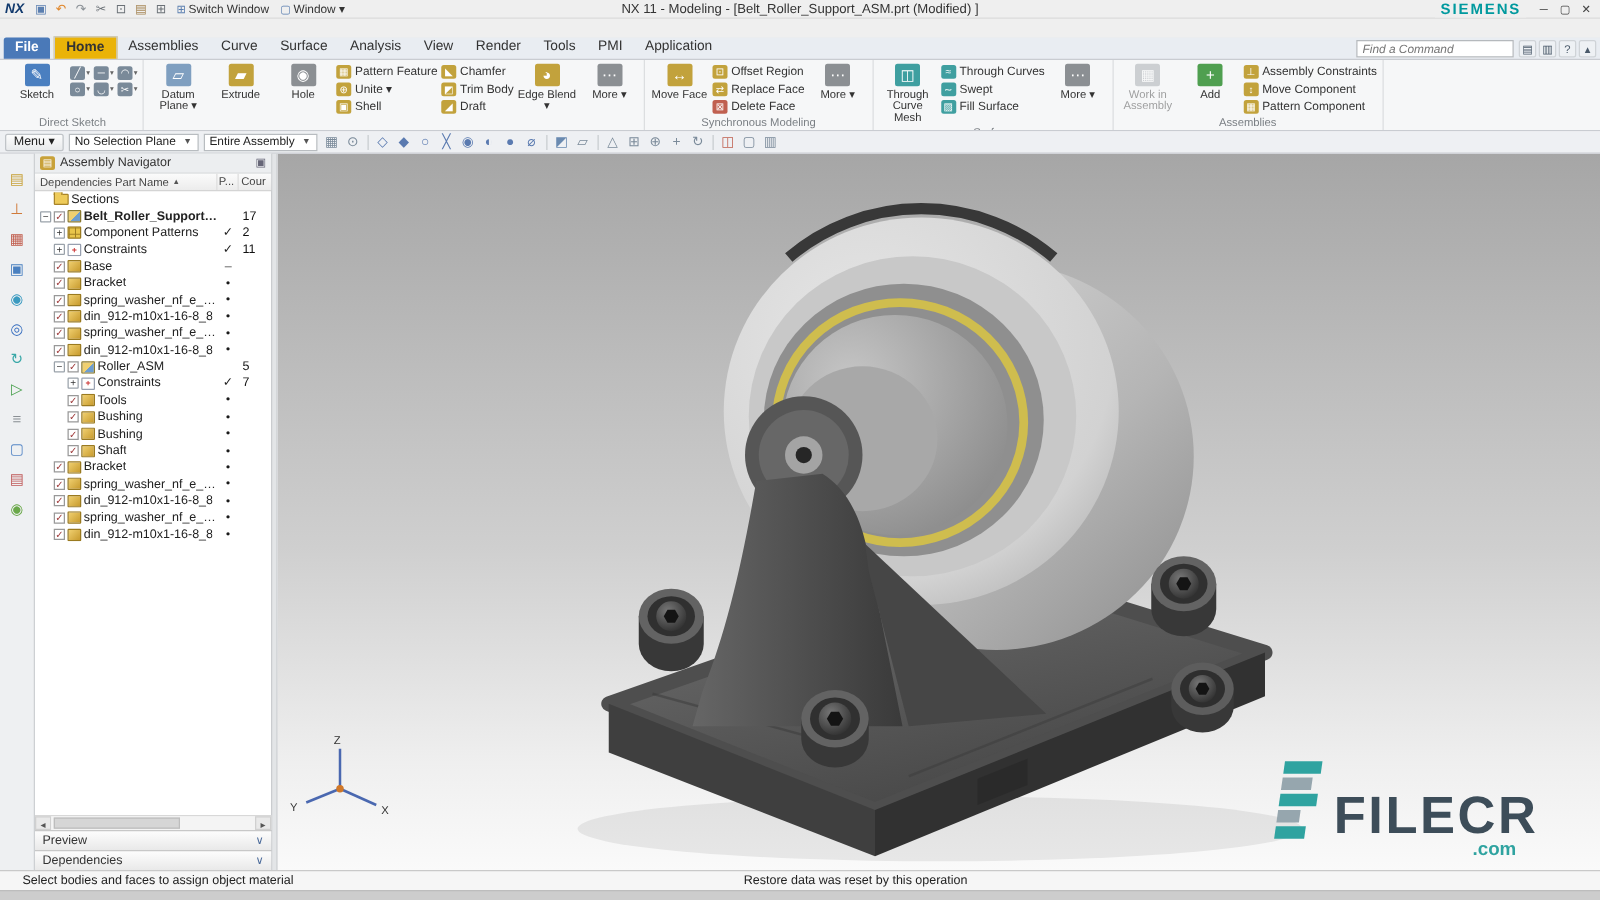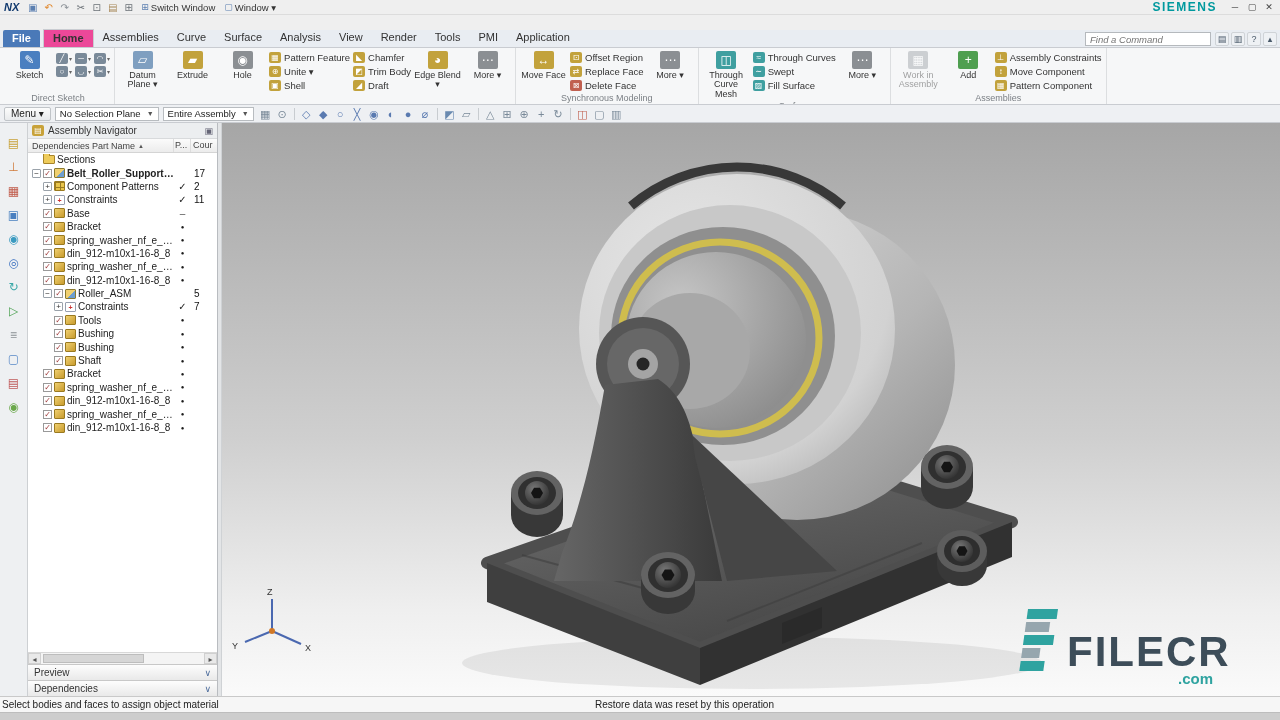"NX 11 - Modeling -" div.title-text { html: none -> <div>NX 11 - Modeling - [Belt_Roller_Support_ASM.prt (Modified) ]</div> }
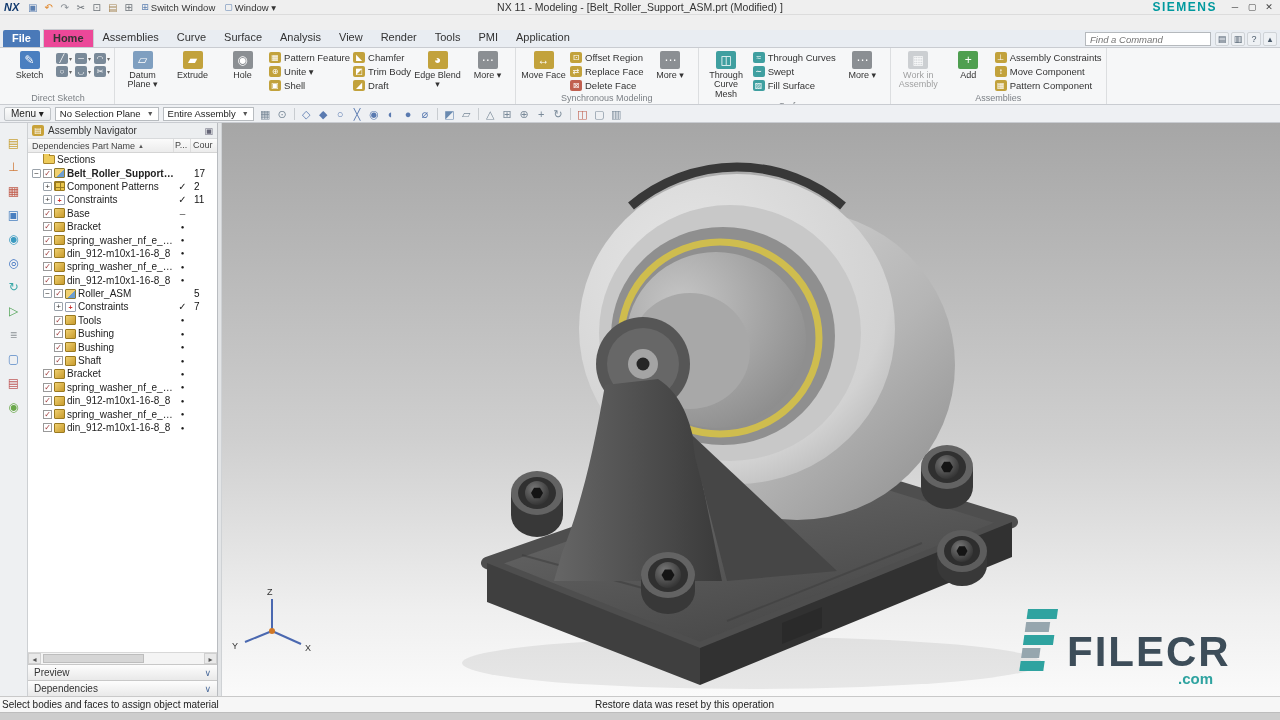"Home" .tab.active { background: #ec4899 -> #eab308 }
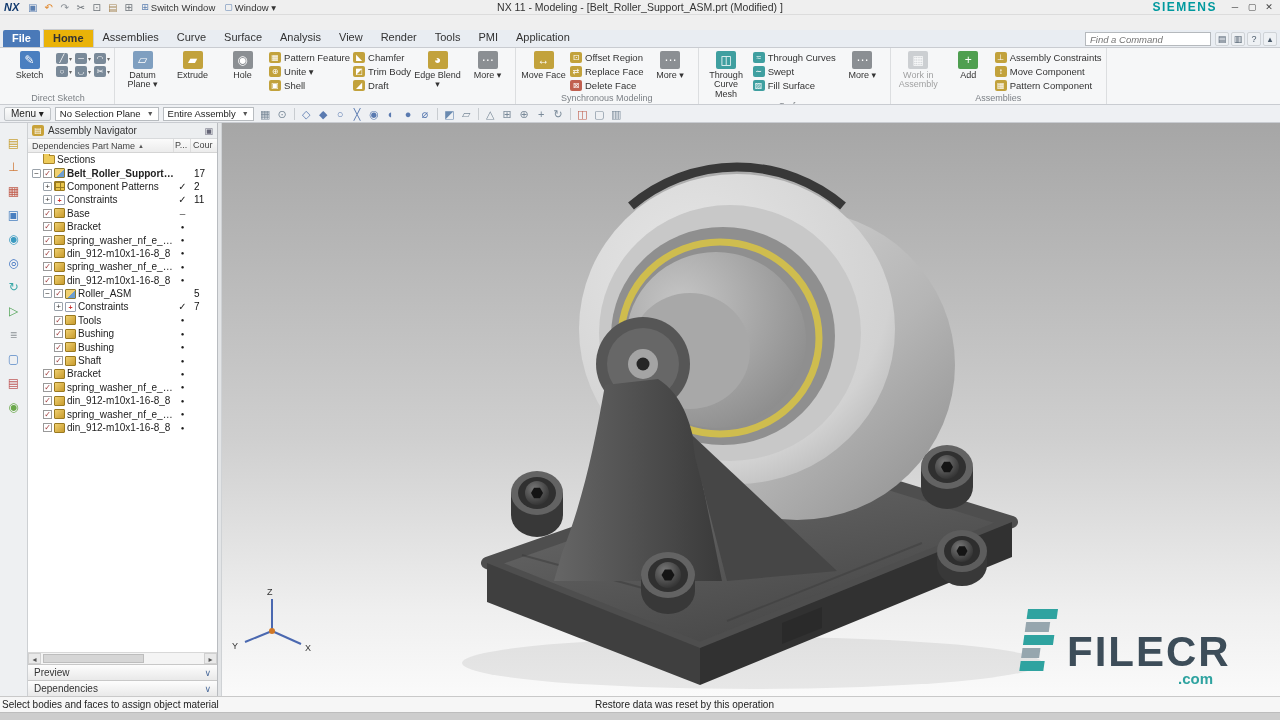"Select bodies and faces to" .statusbar .s1 { left: 2px -> 18px }
